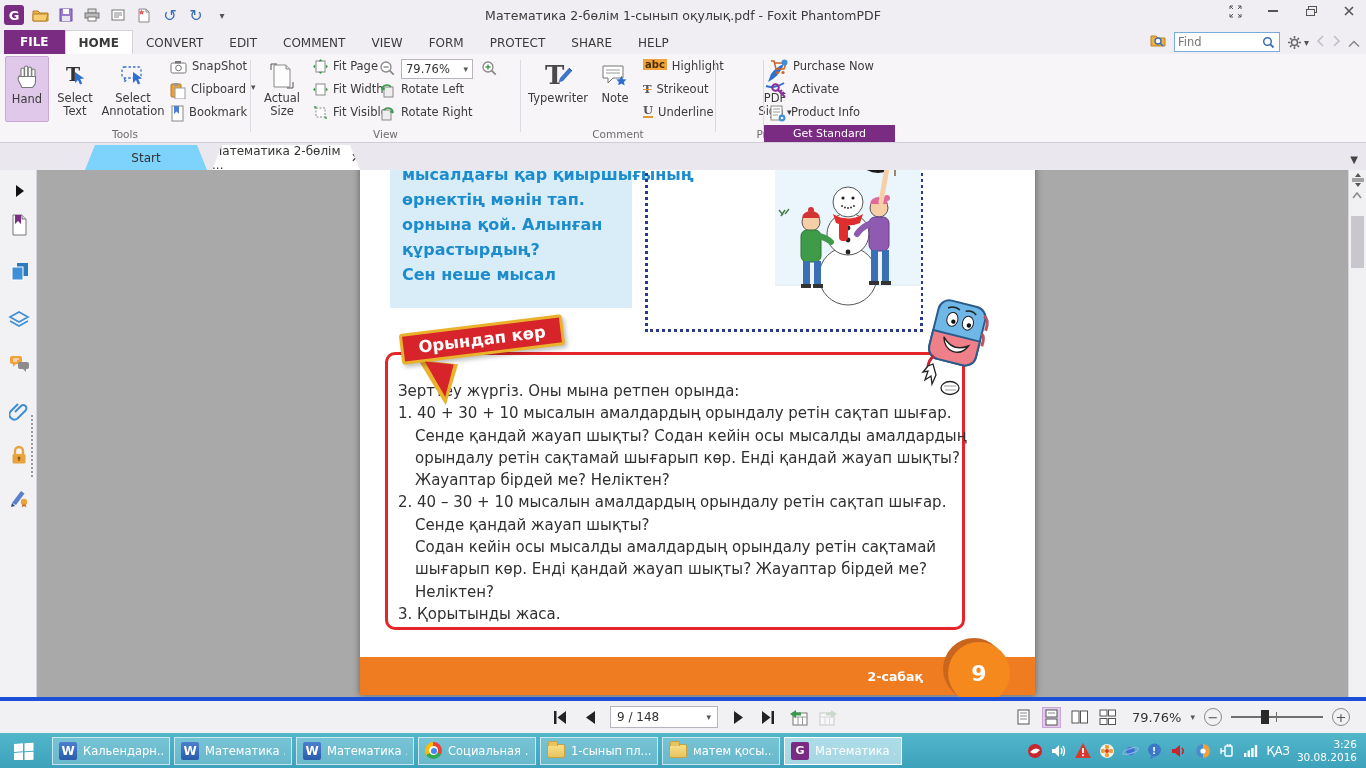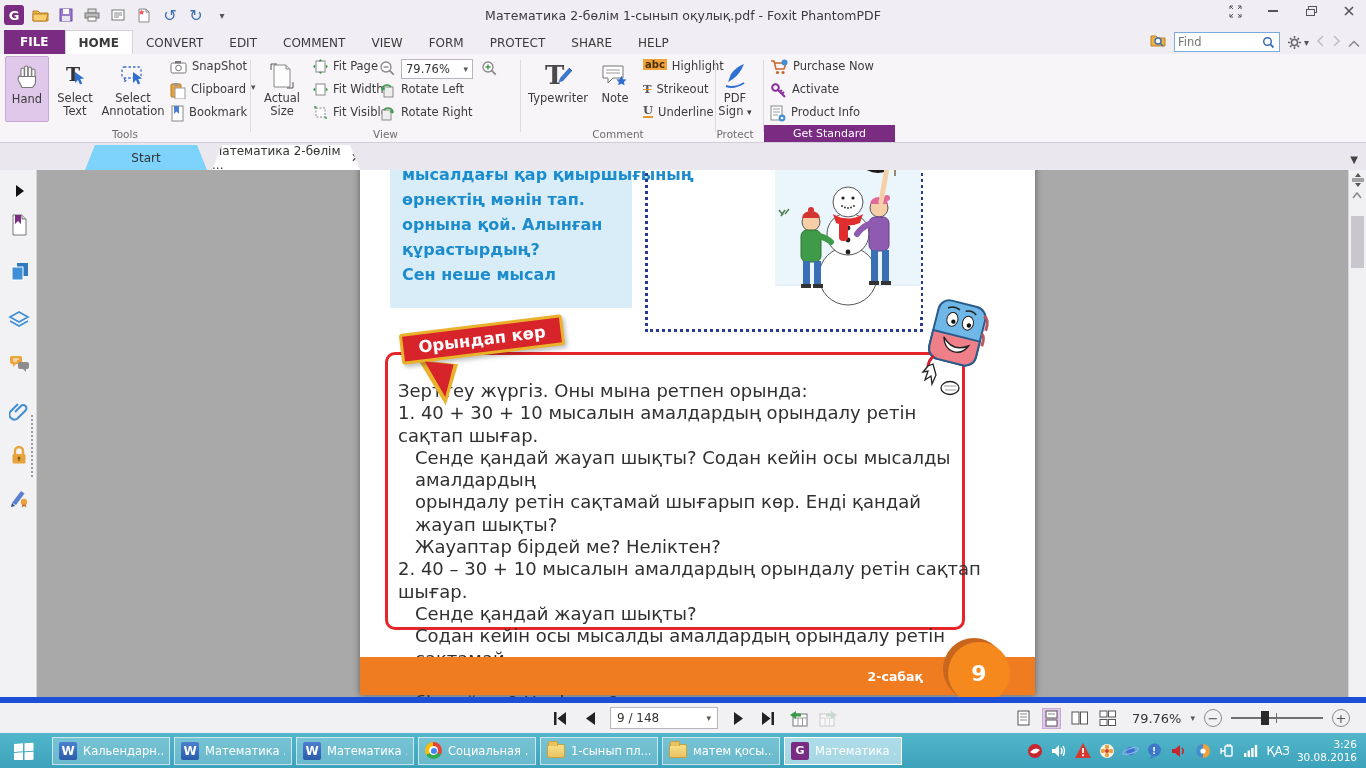"PDF" div.group { left: 712px -> 752px }
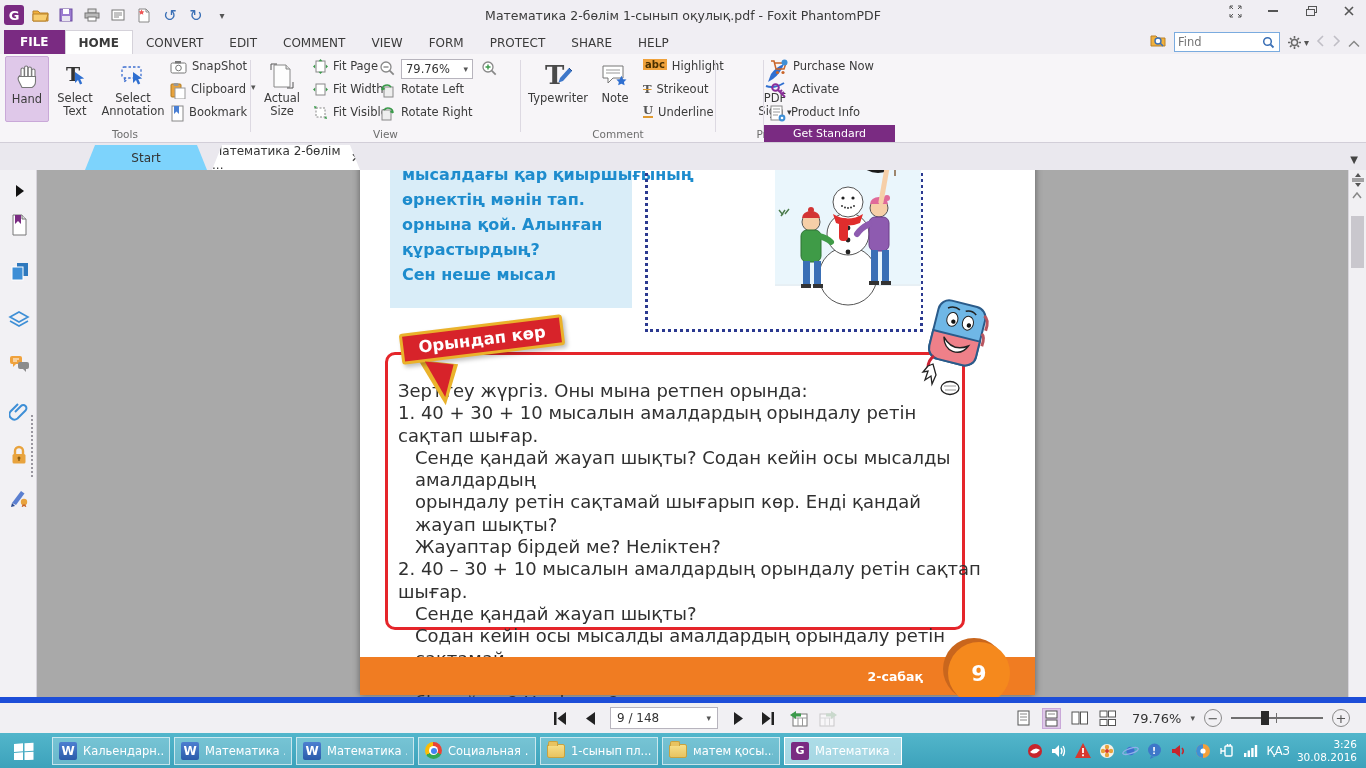"Зерттеу жүргіз. Оны мына ретпен" .tasktext { font-size: 18px -> 15px }
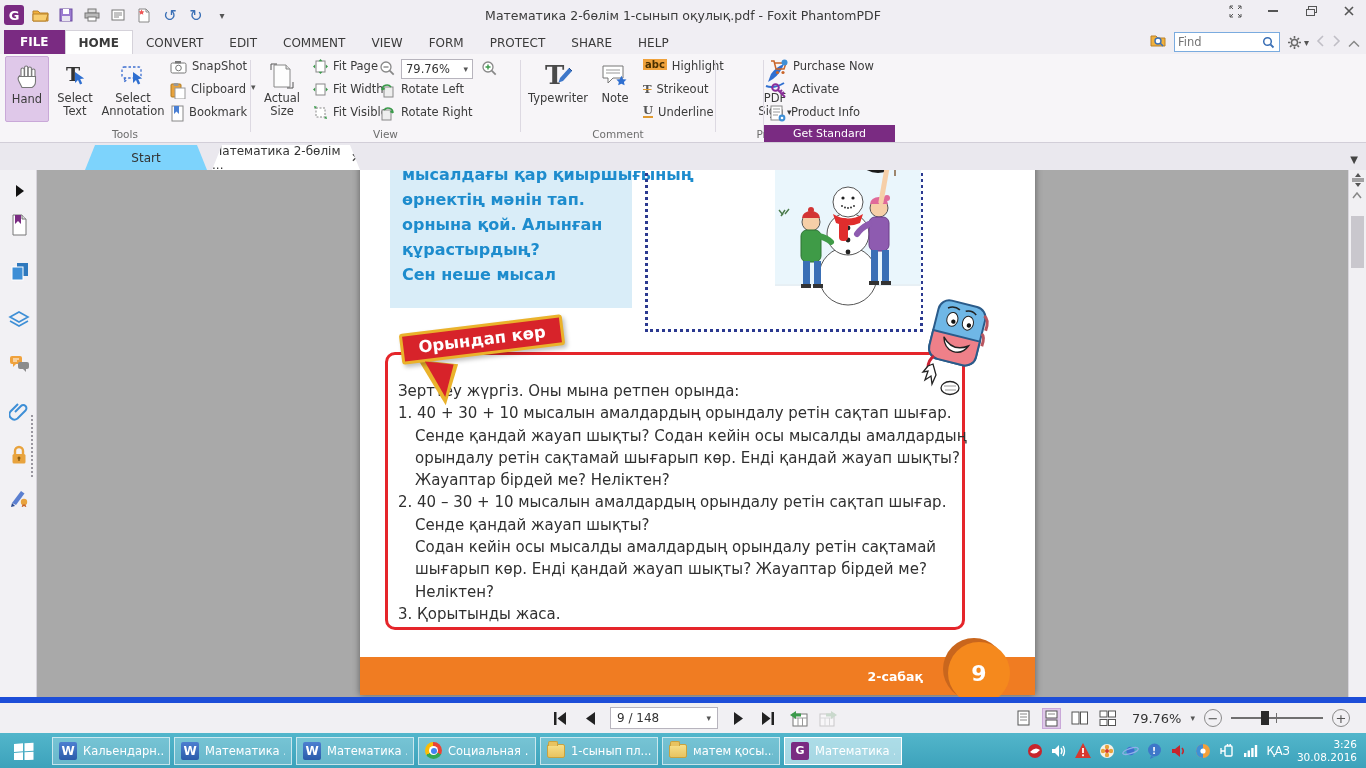"9 / 148" .statusbar { border-top: 6px solid #1d4ed8 -> 4px solid #1d4ed8 }
